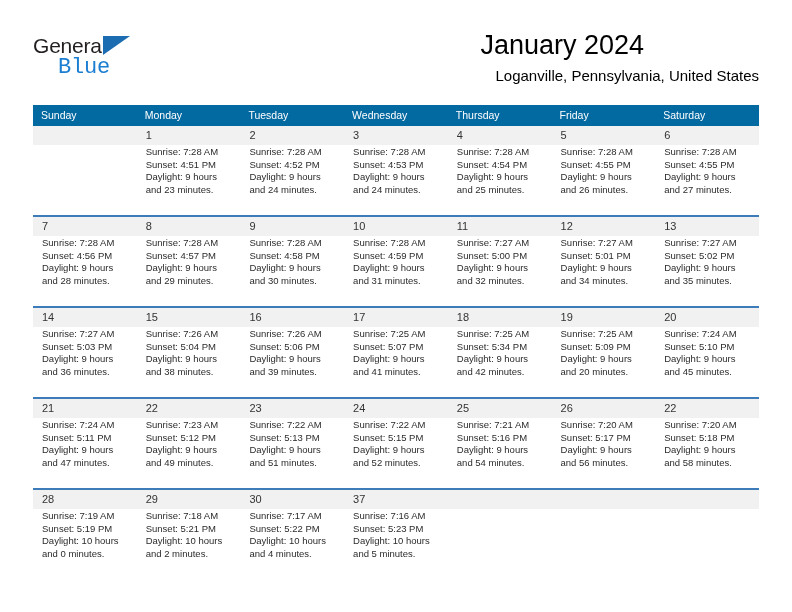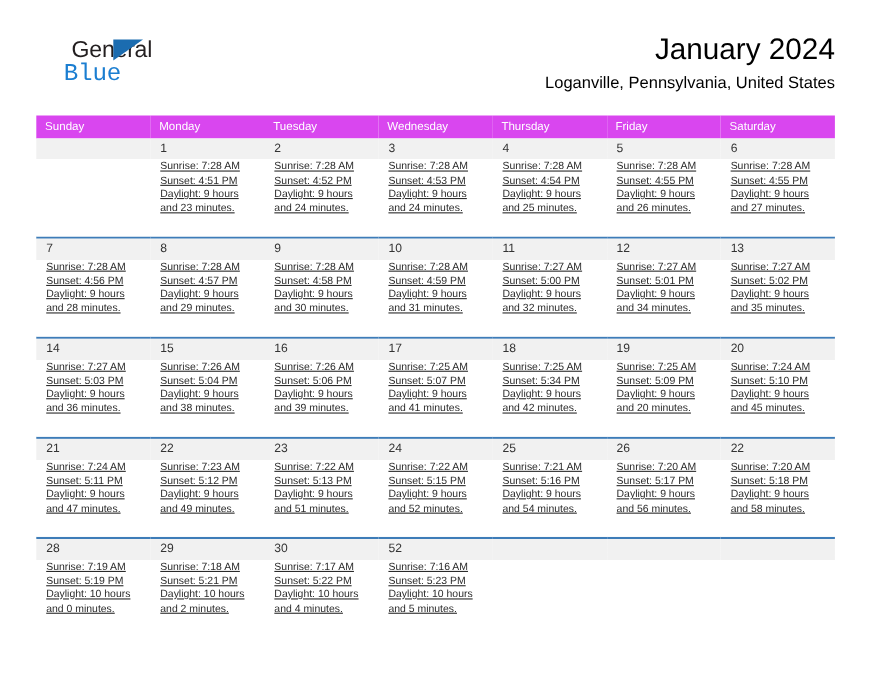"General" .logo-general { margin-left: 32px -> none }
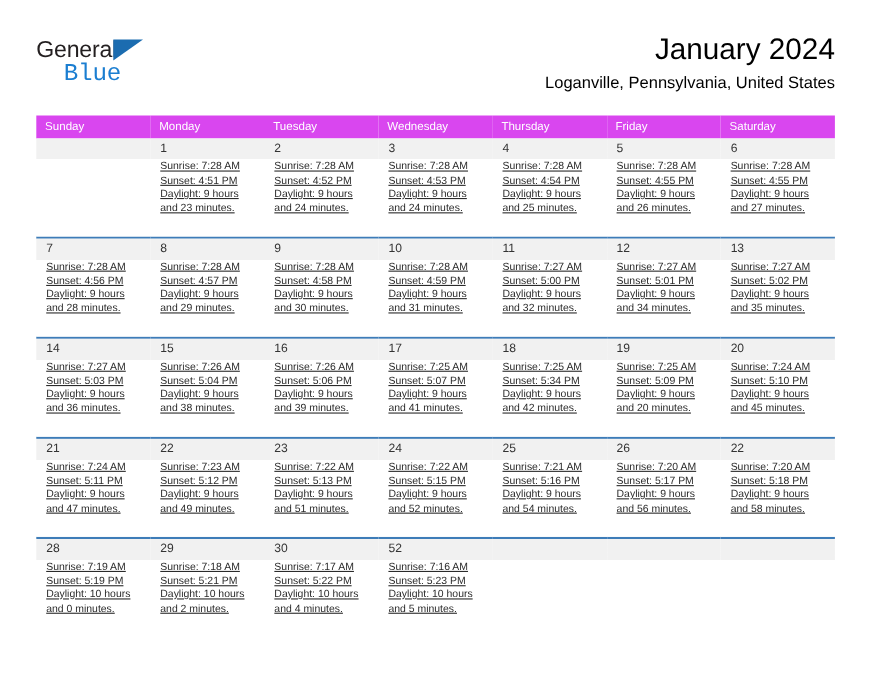"January 2024" .title-block { text-align: right -> none }
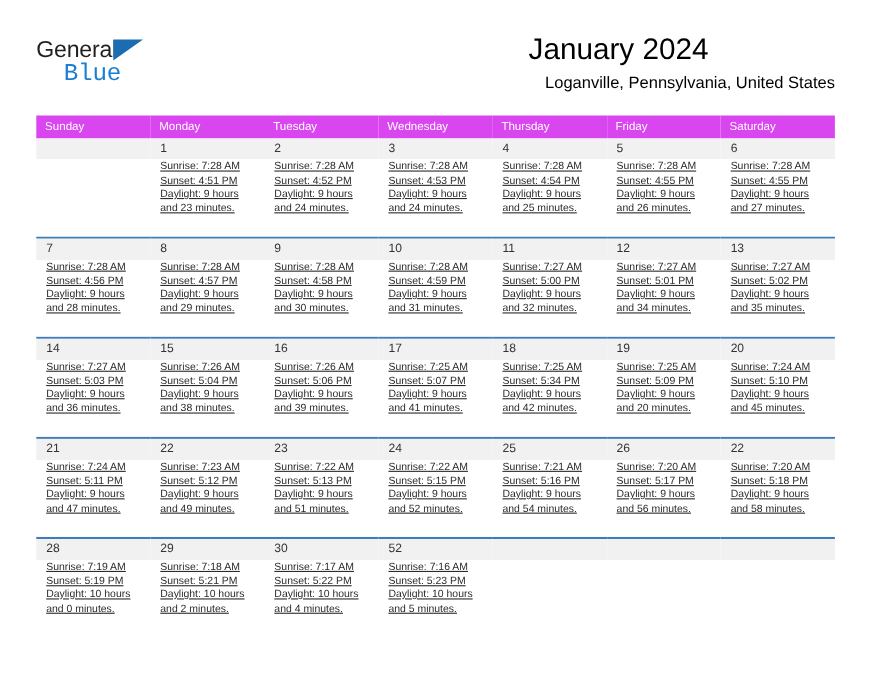"Sunday" .calendar th { background: #d946ef -> #0369a1 }
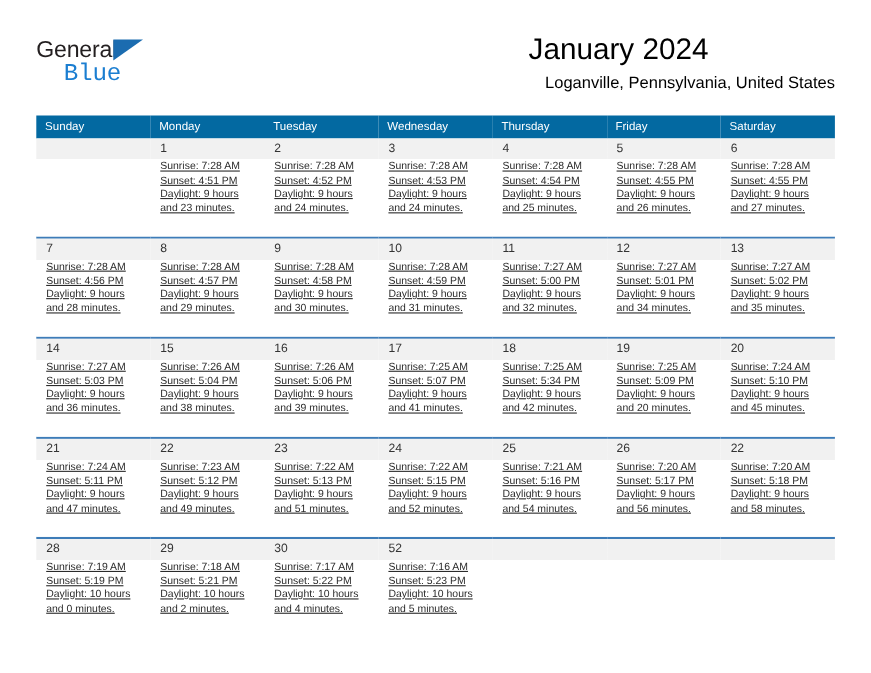"Sunrise: 7:28 AM" .day-info { text-decoration: underline -> none }
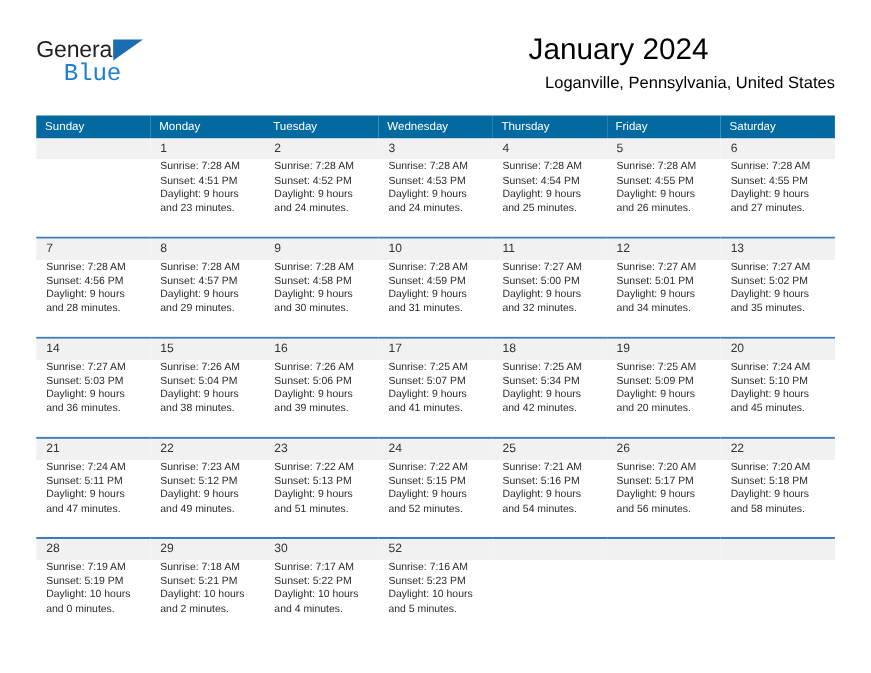"52" div.day-num { text: 52 -> 37 }
